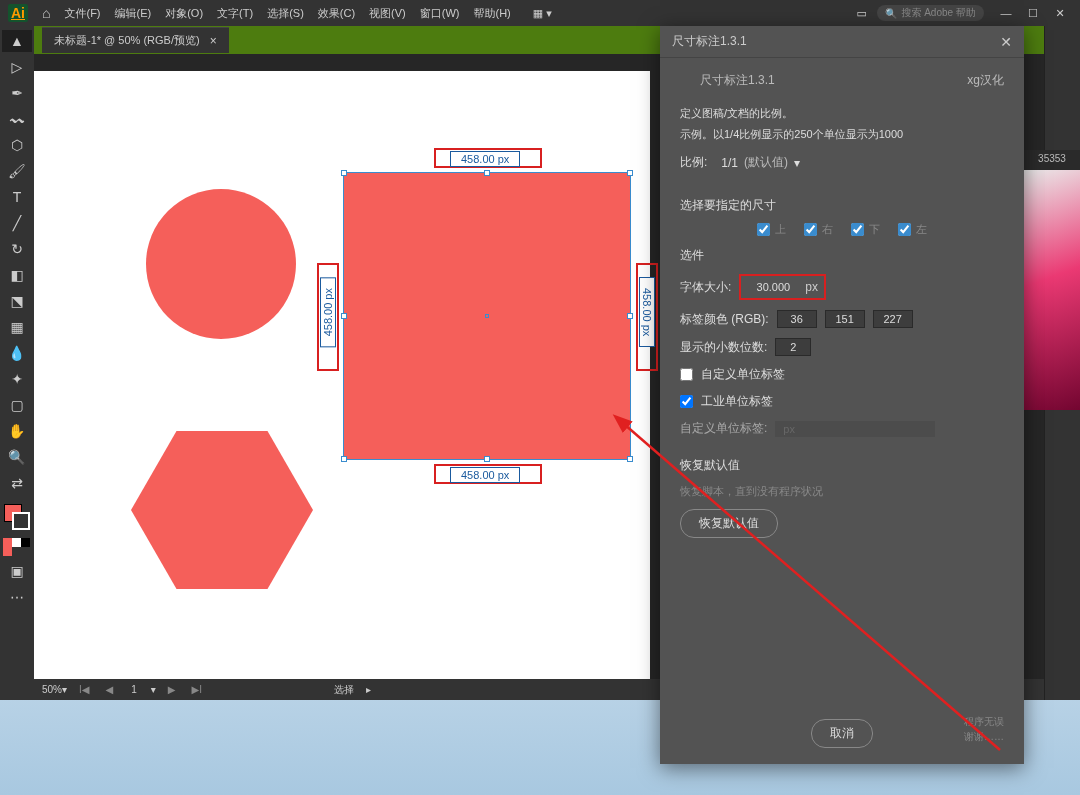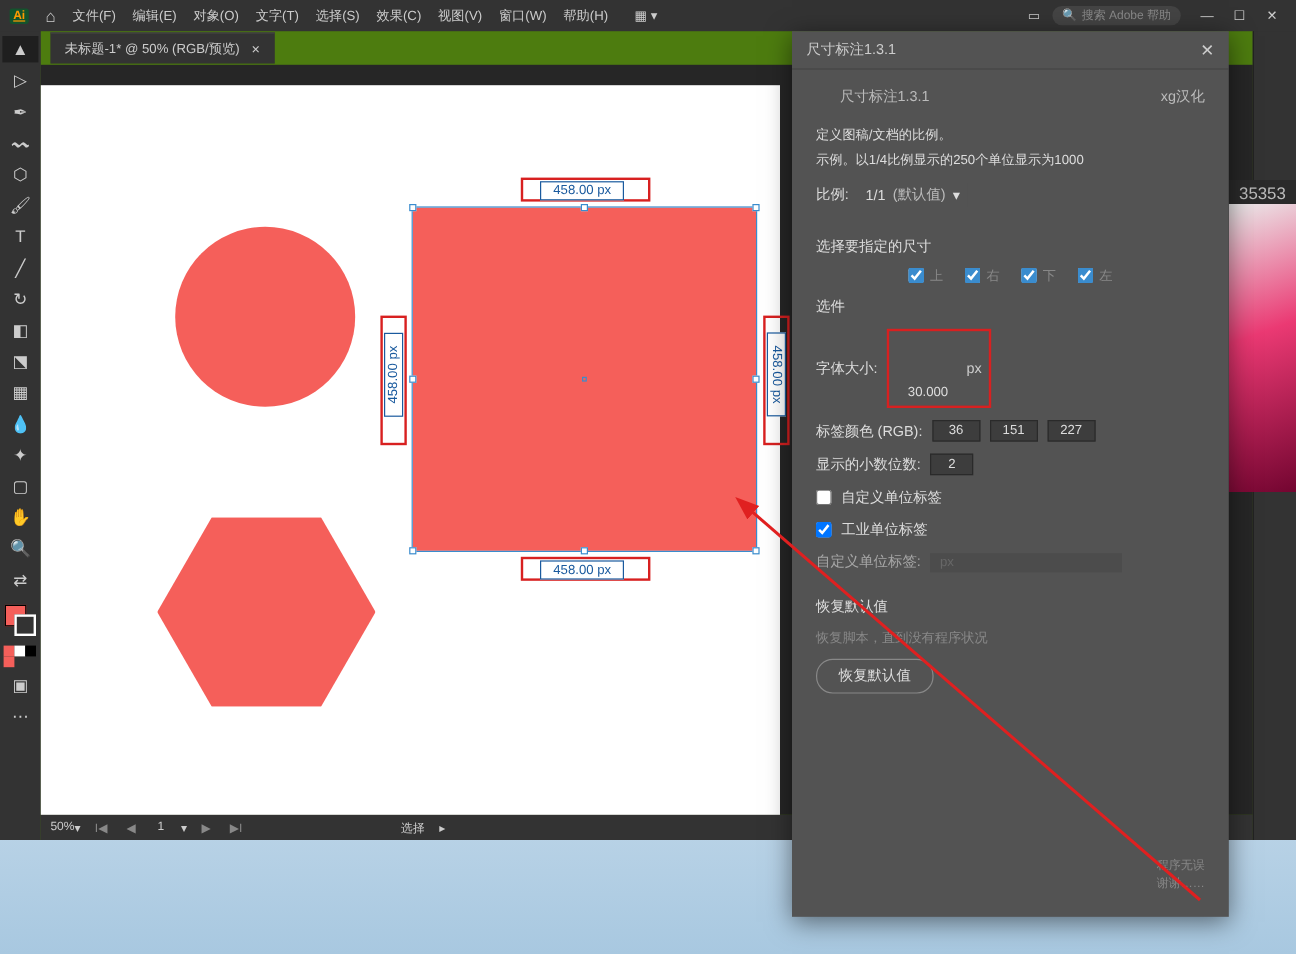"Ai" .menubar .ai-logo { font-size: 10px -> 14px }
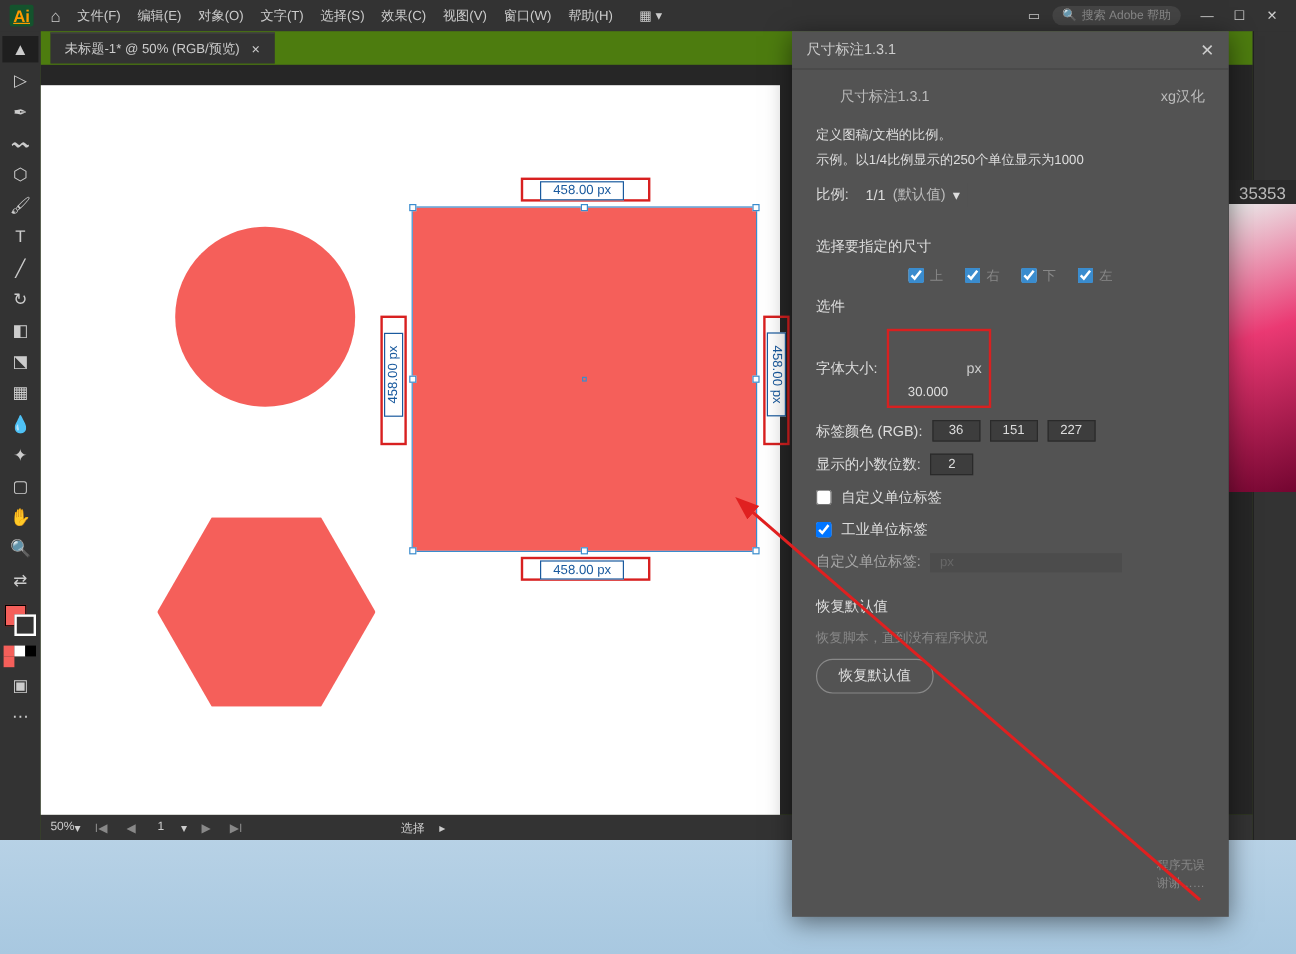"35353" div { font-size: 14px -> 10px }
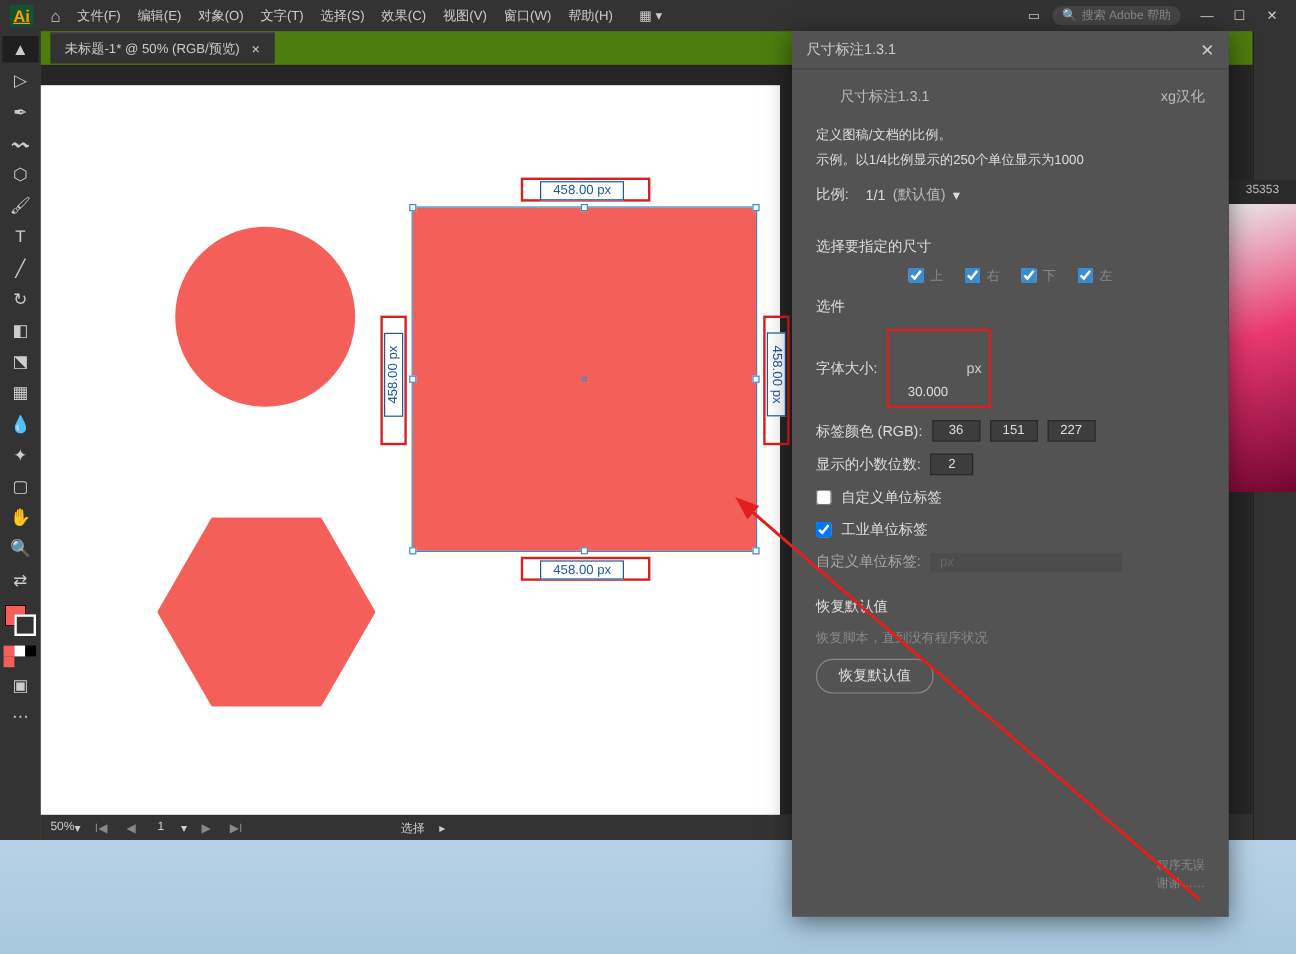"30.000" .fontsize-box .num-input { margin-top: 40px -> none }
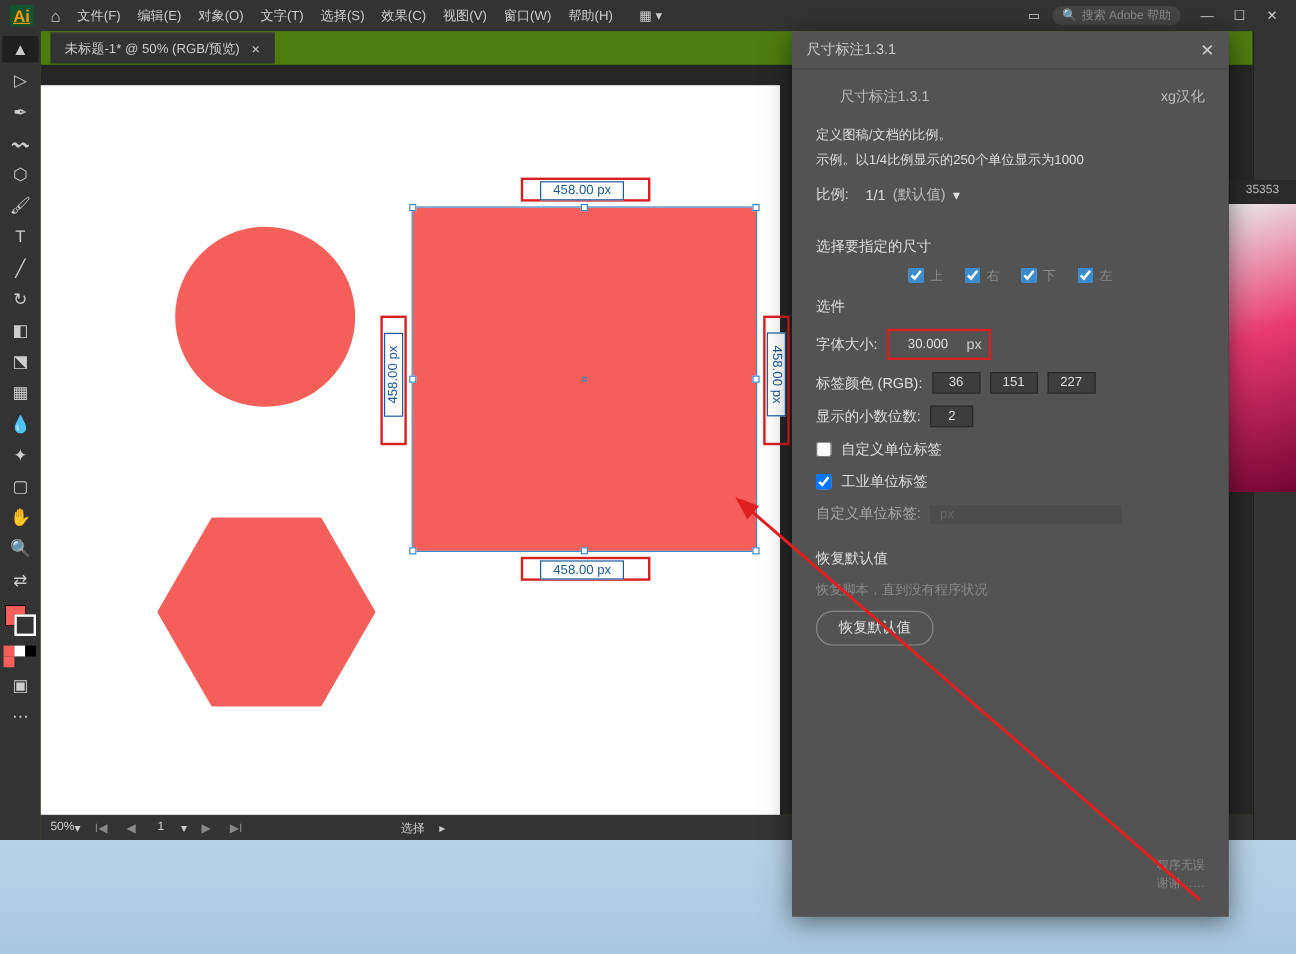"取消" div.dialog-footer { html: none -> <div> <button>取消</button> </div> }
